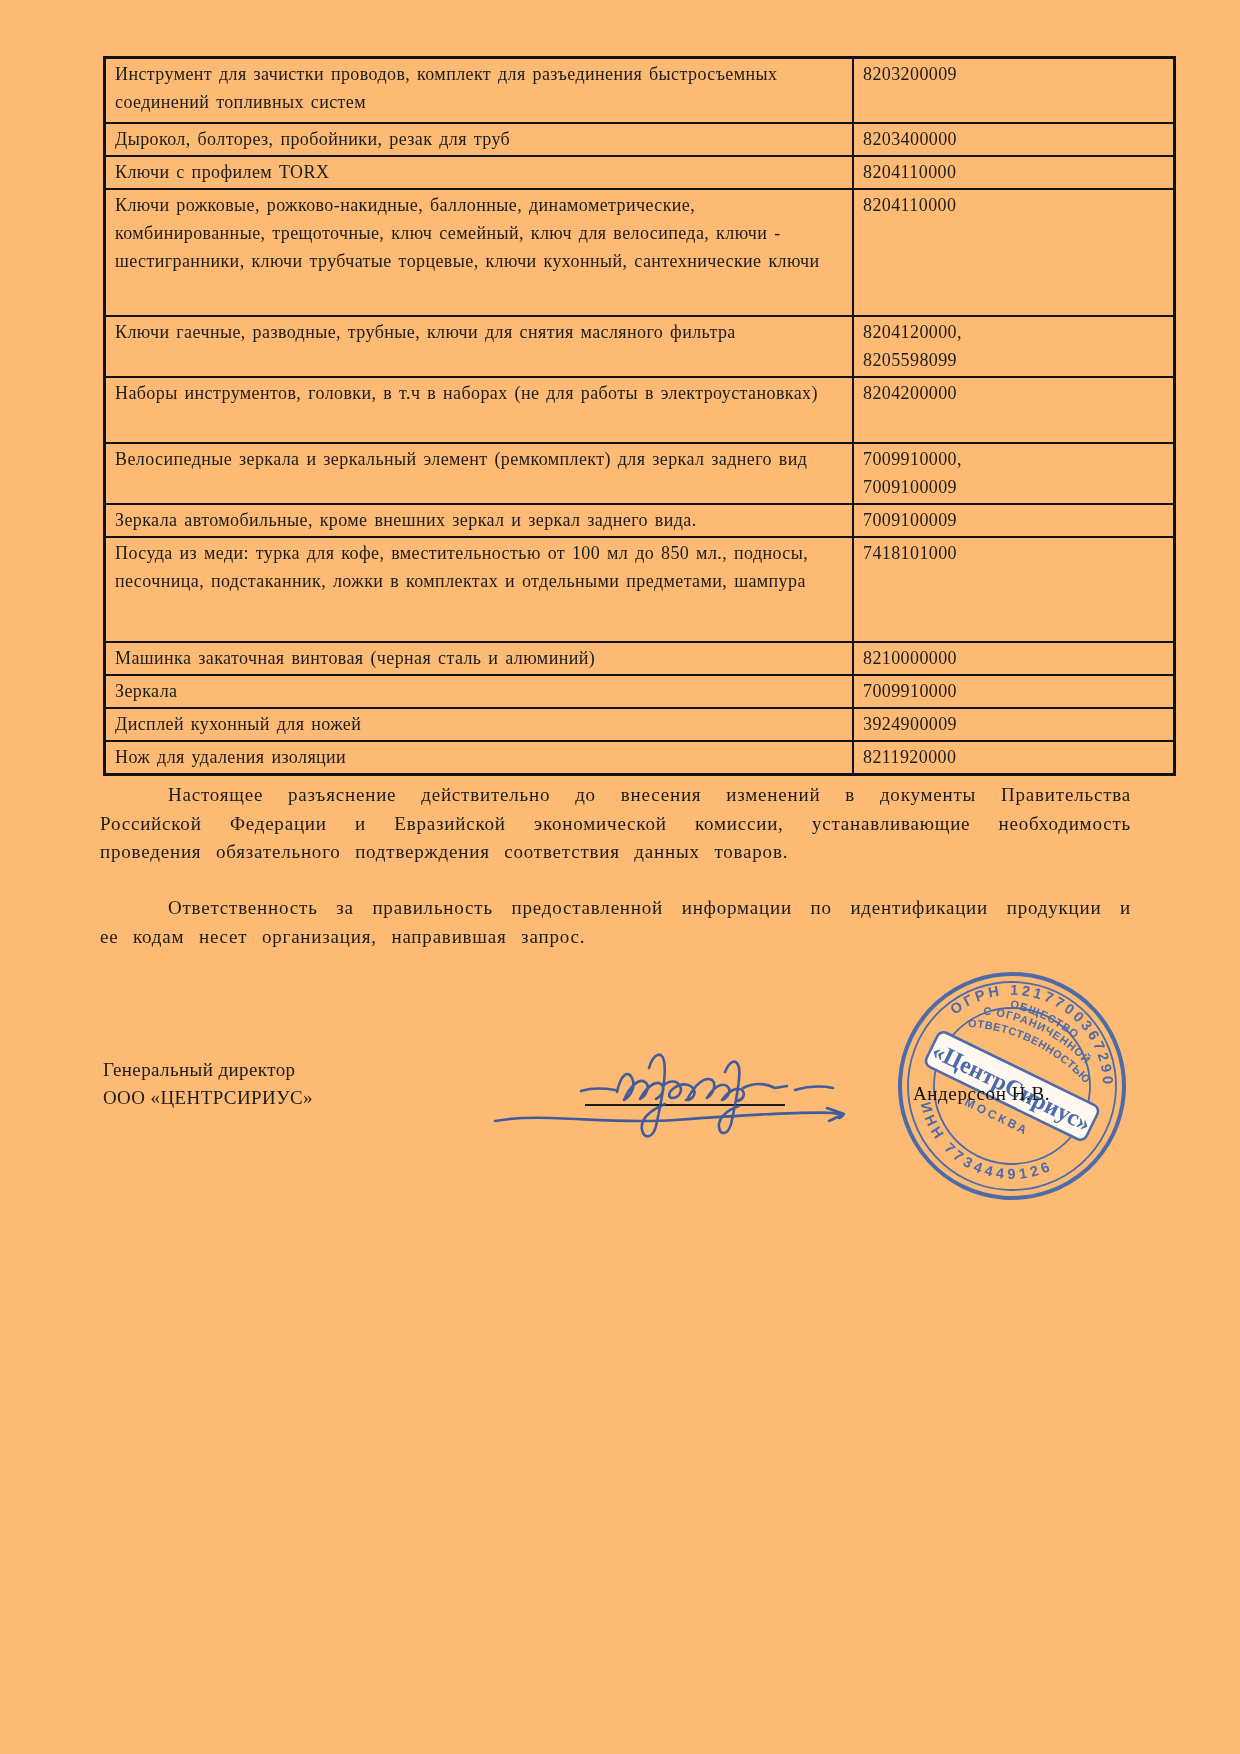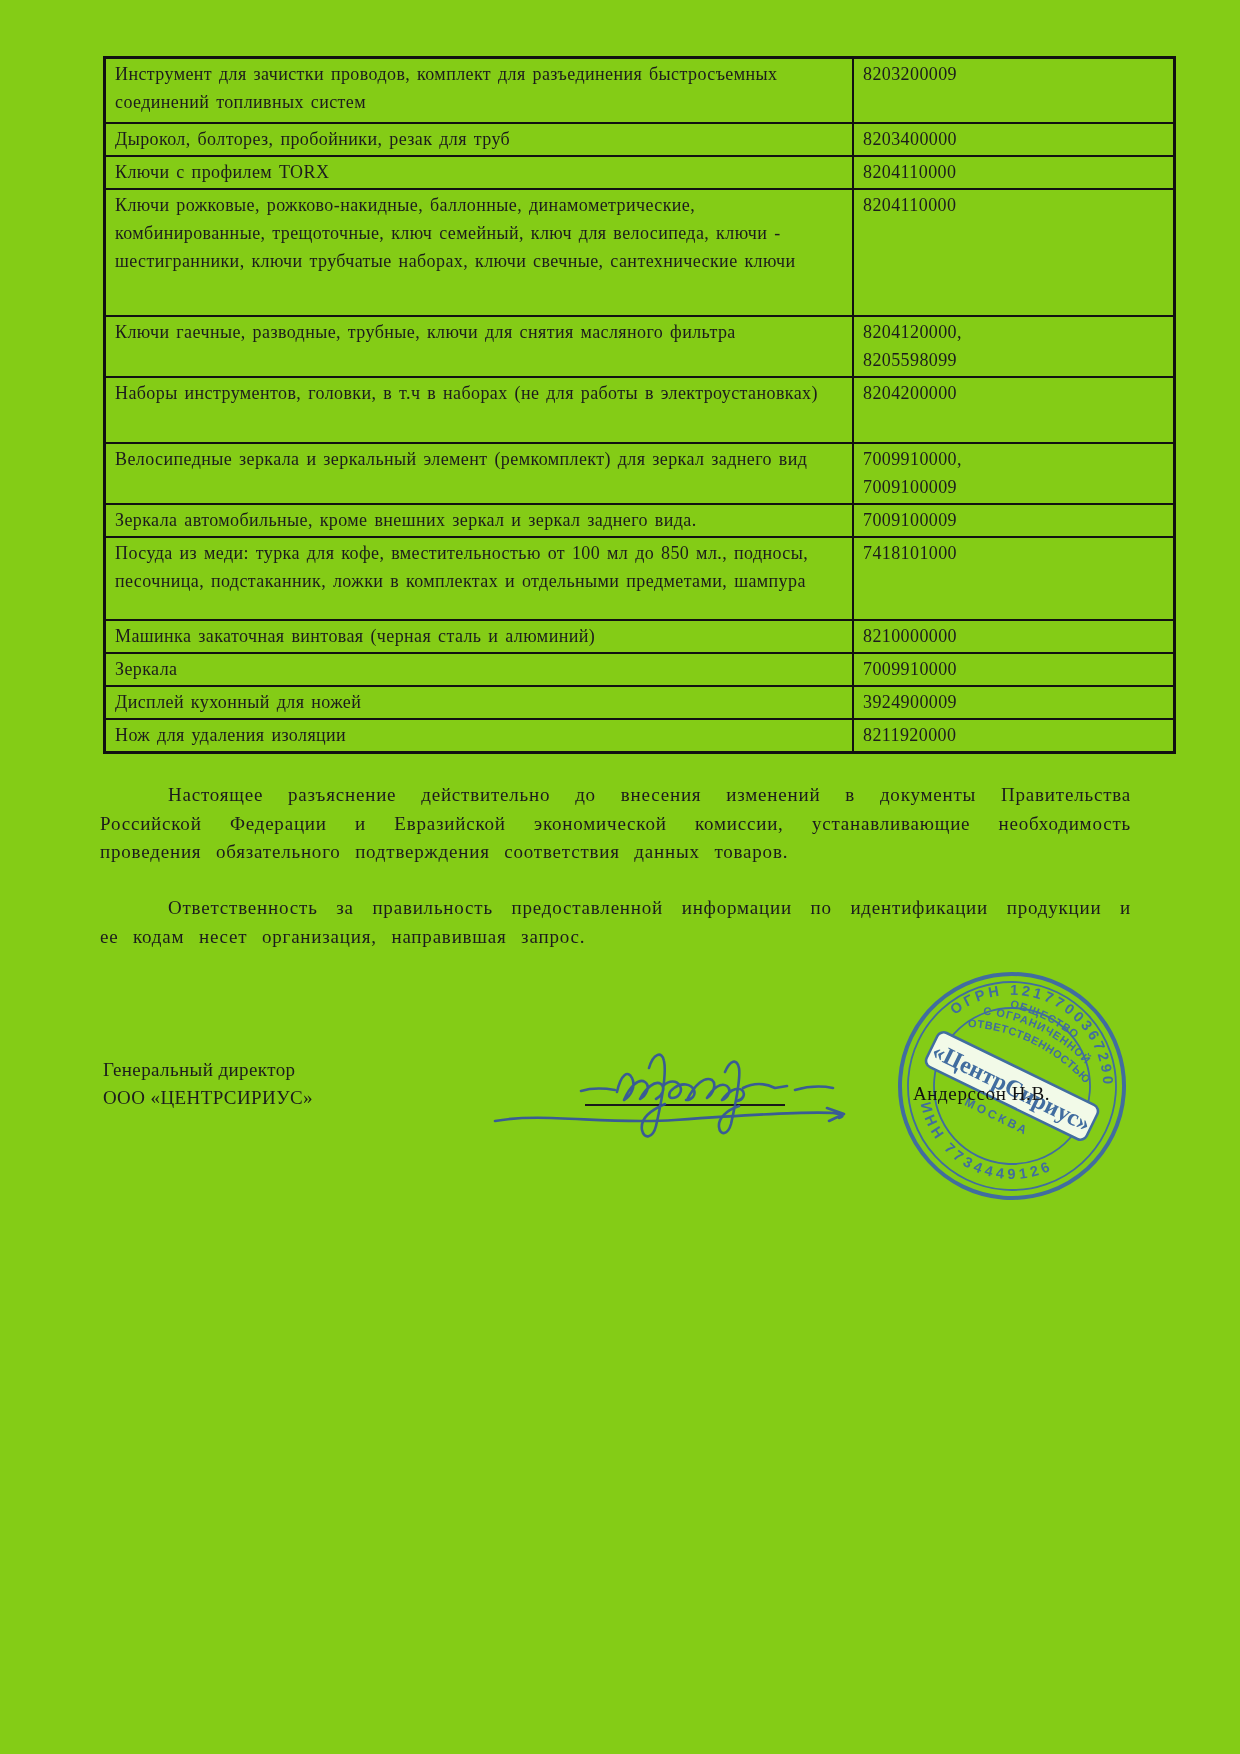"Инструмент для зачистки проводов," .page { background: #84cc16 -> #fdba74 }
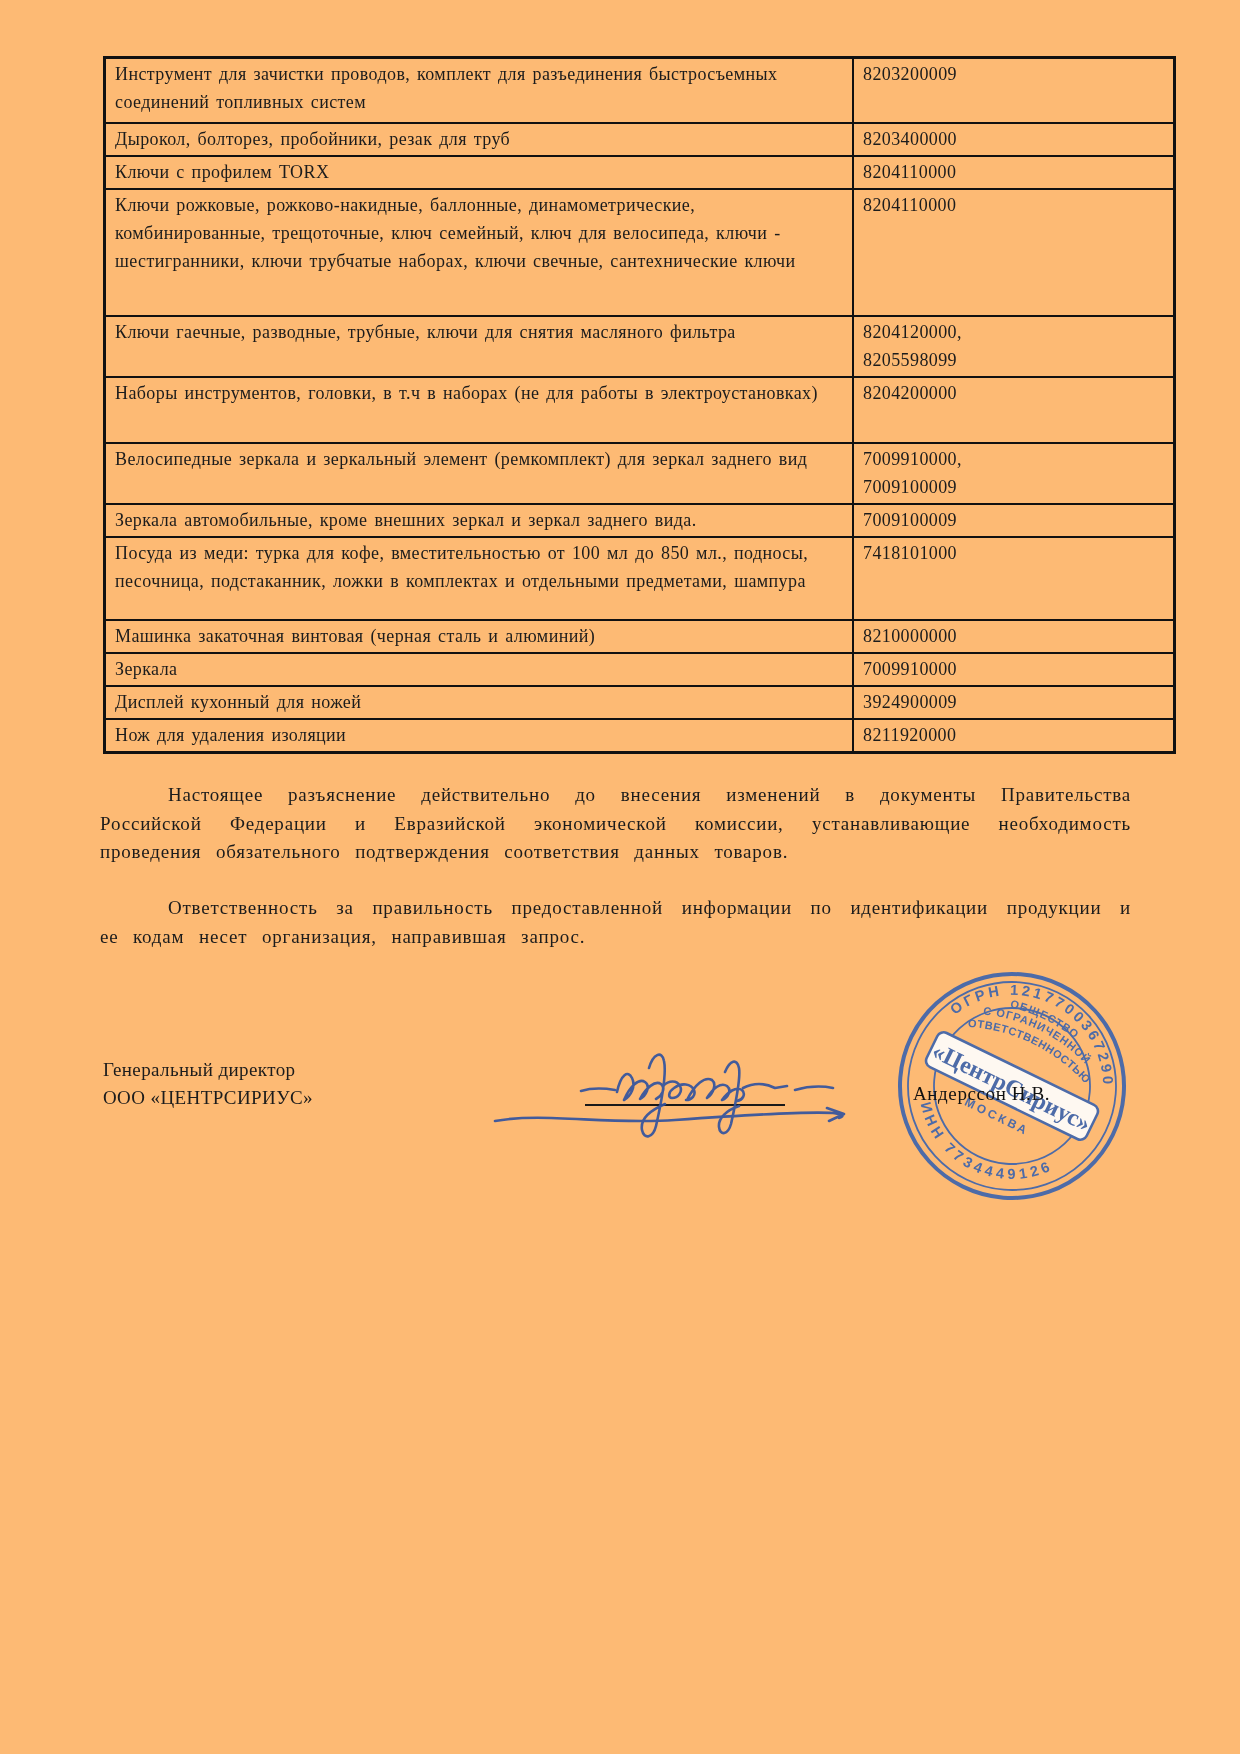"Ключи рожковые, рожково-накидные," td.cell-desc { text: наборах, ключи свечные -> торцевые, ключи кухонный }
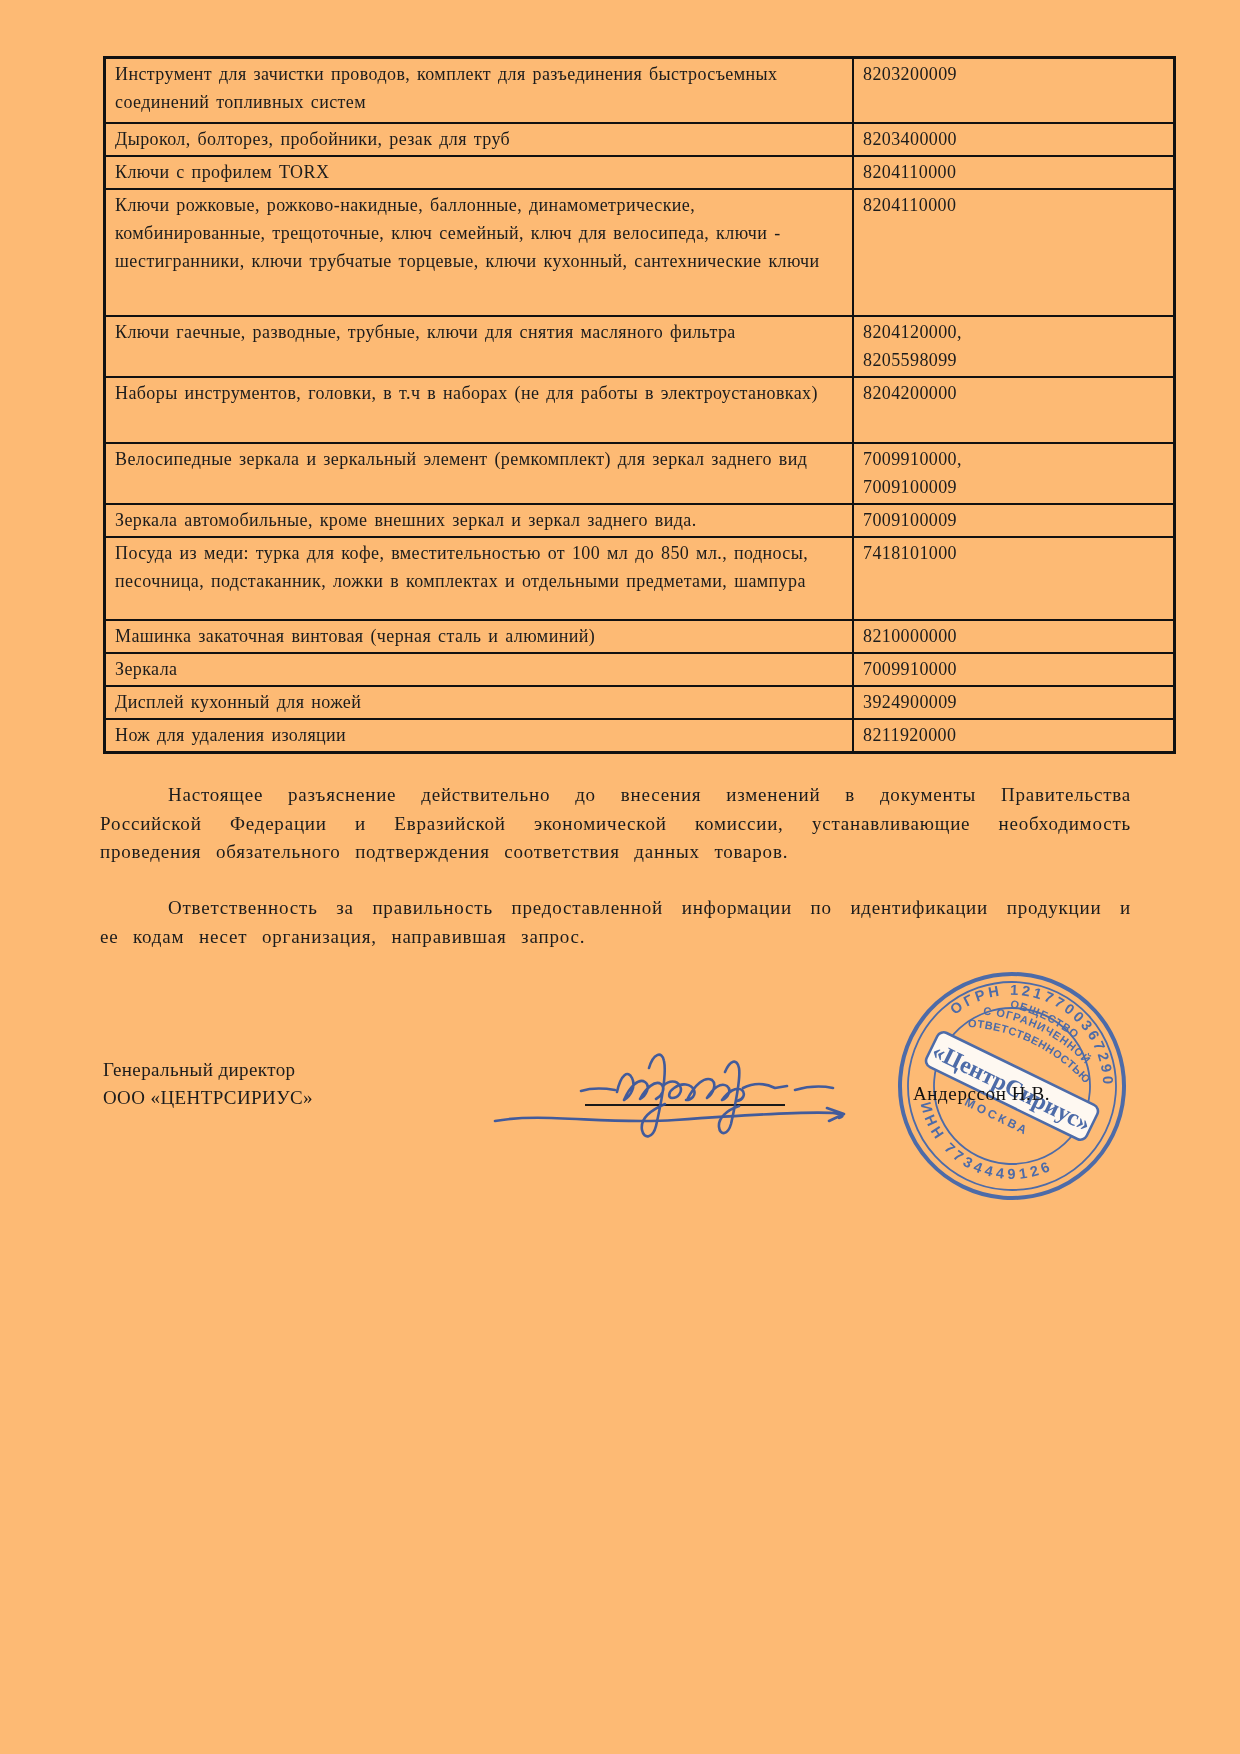"Посуда из меди: турка для" tr { height: 83px -> 105px }
